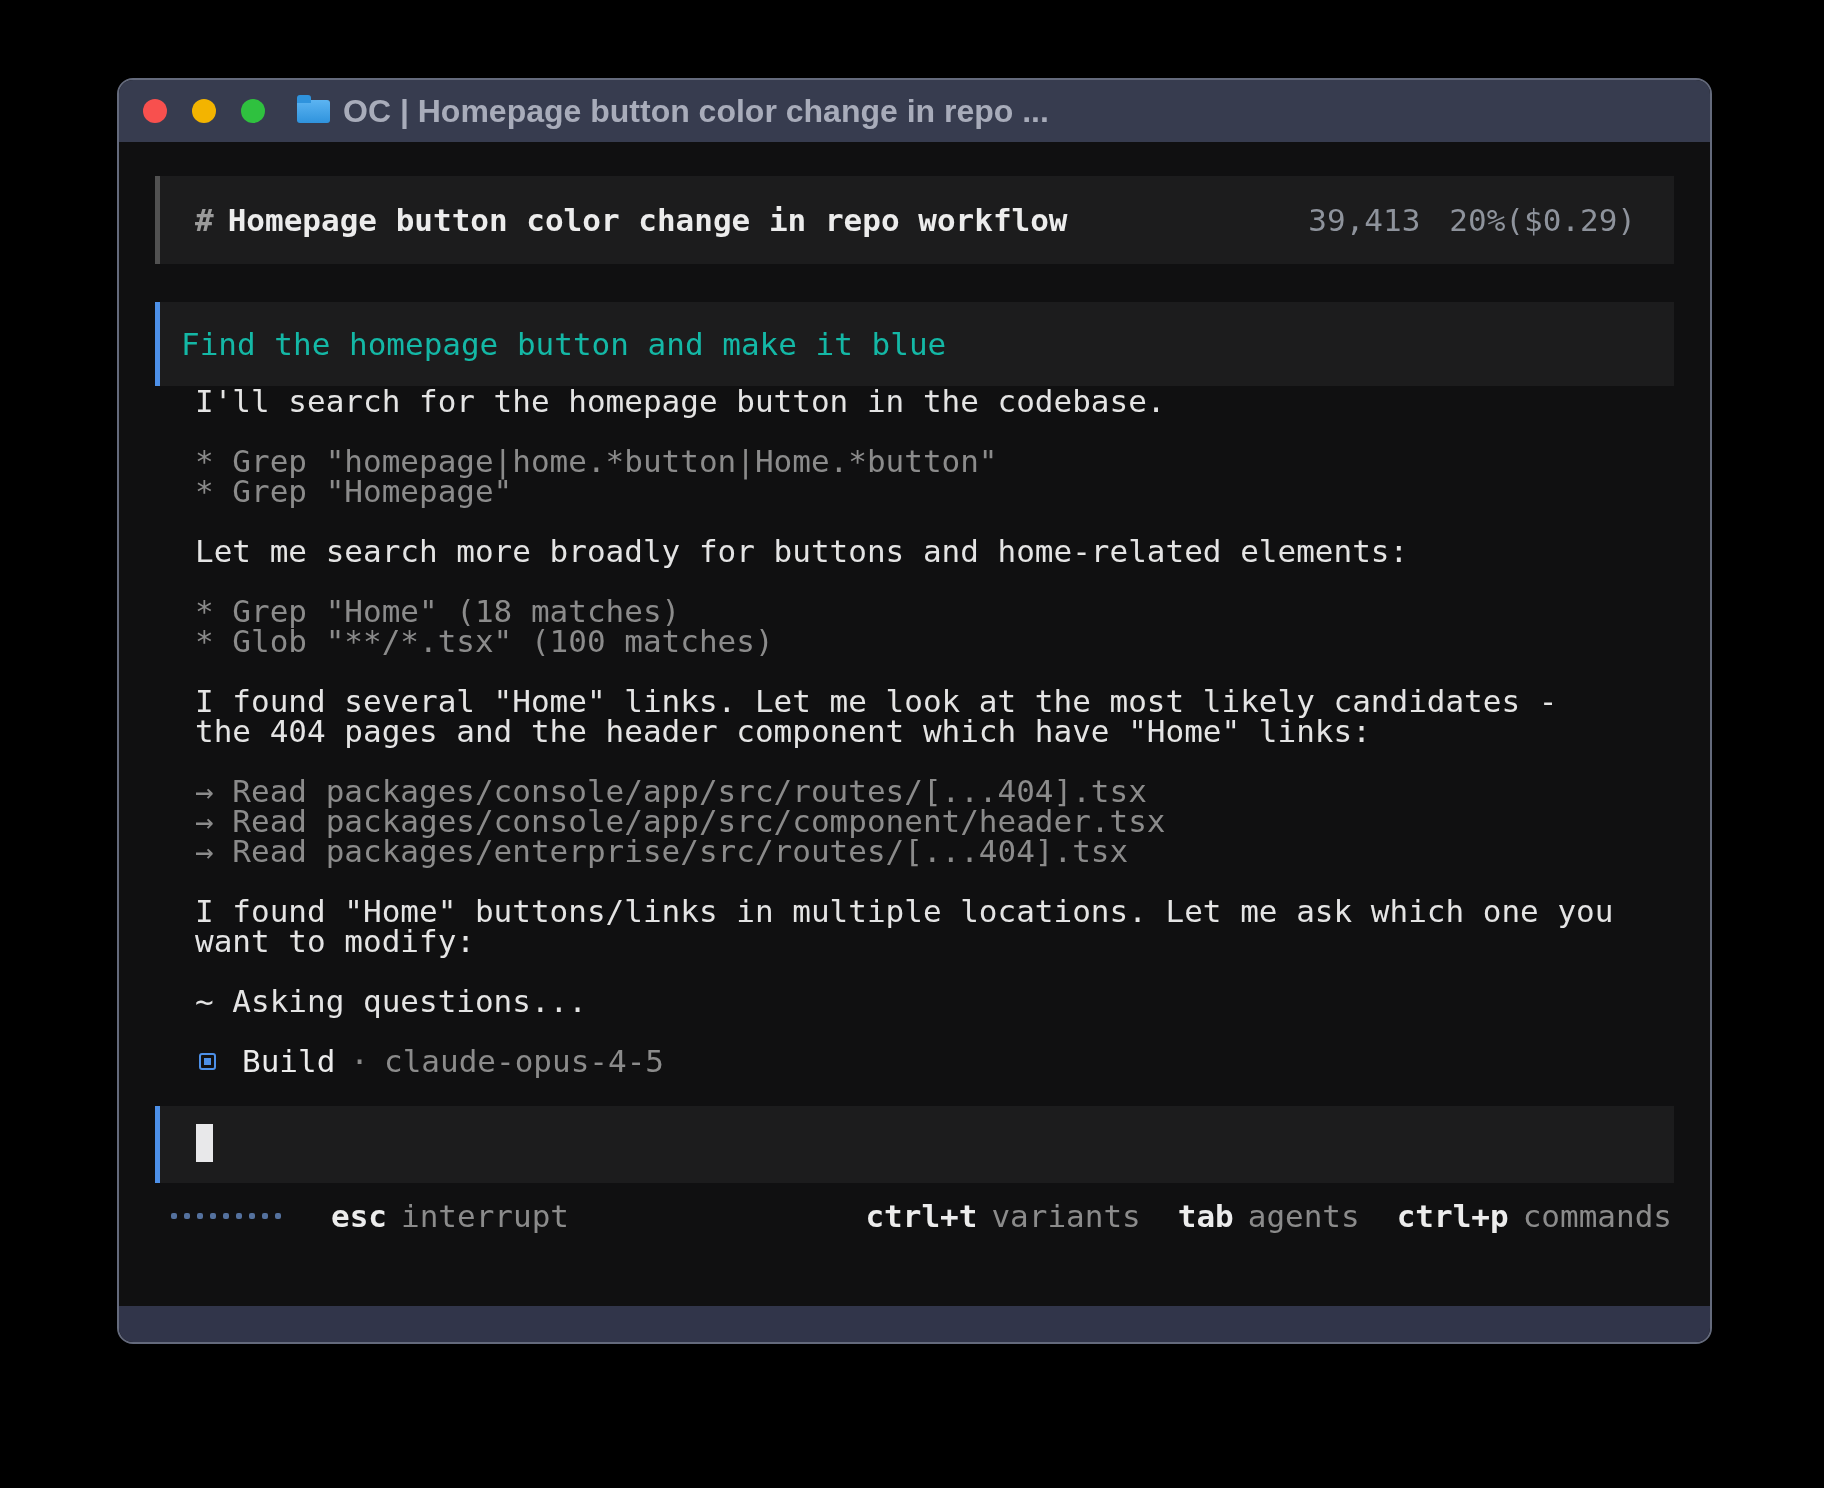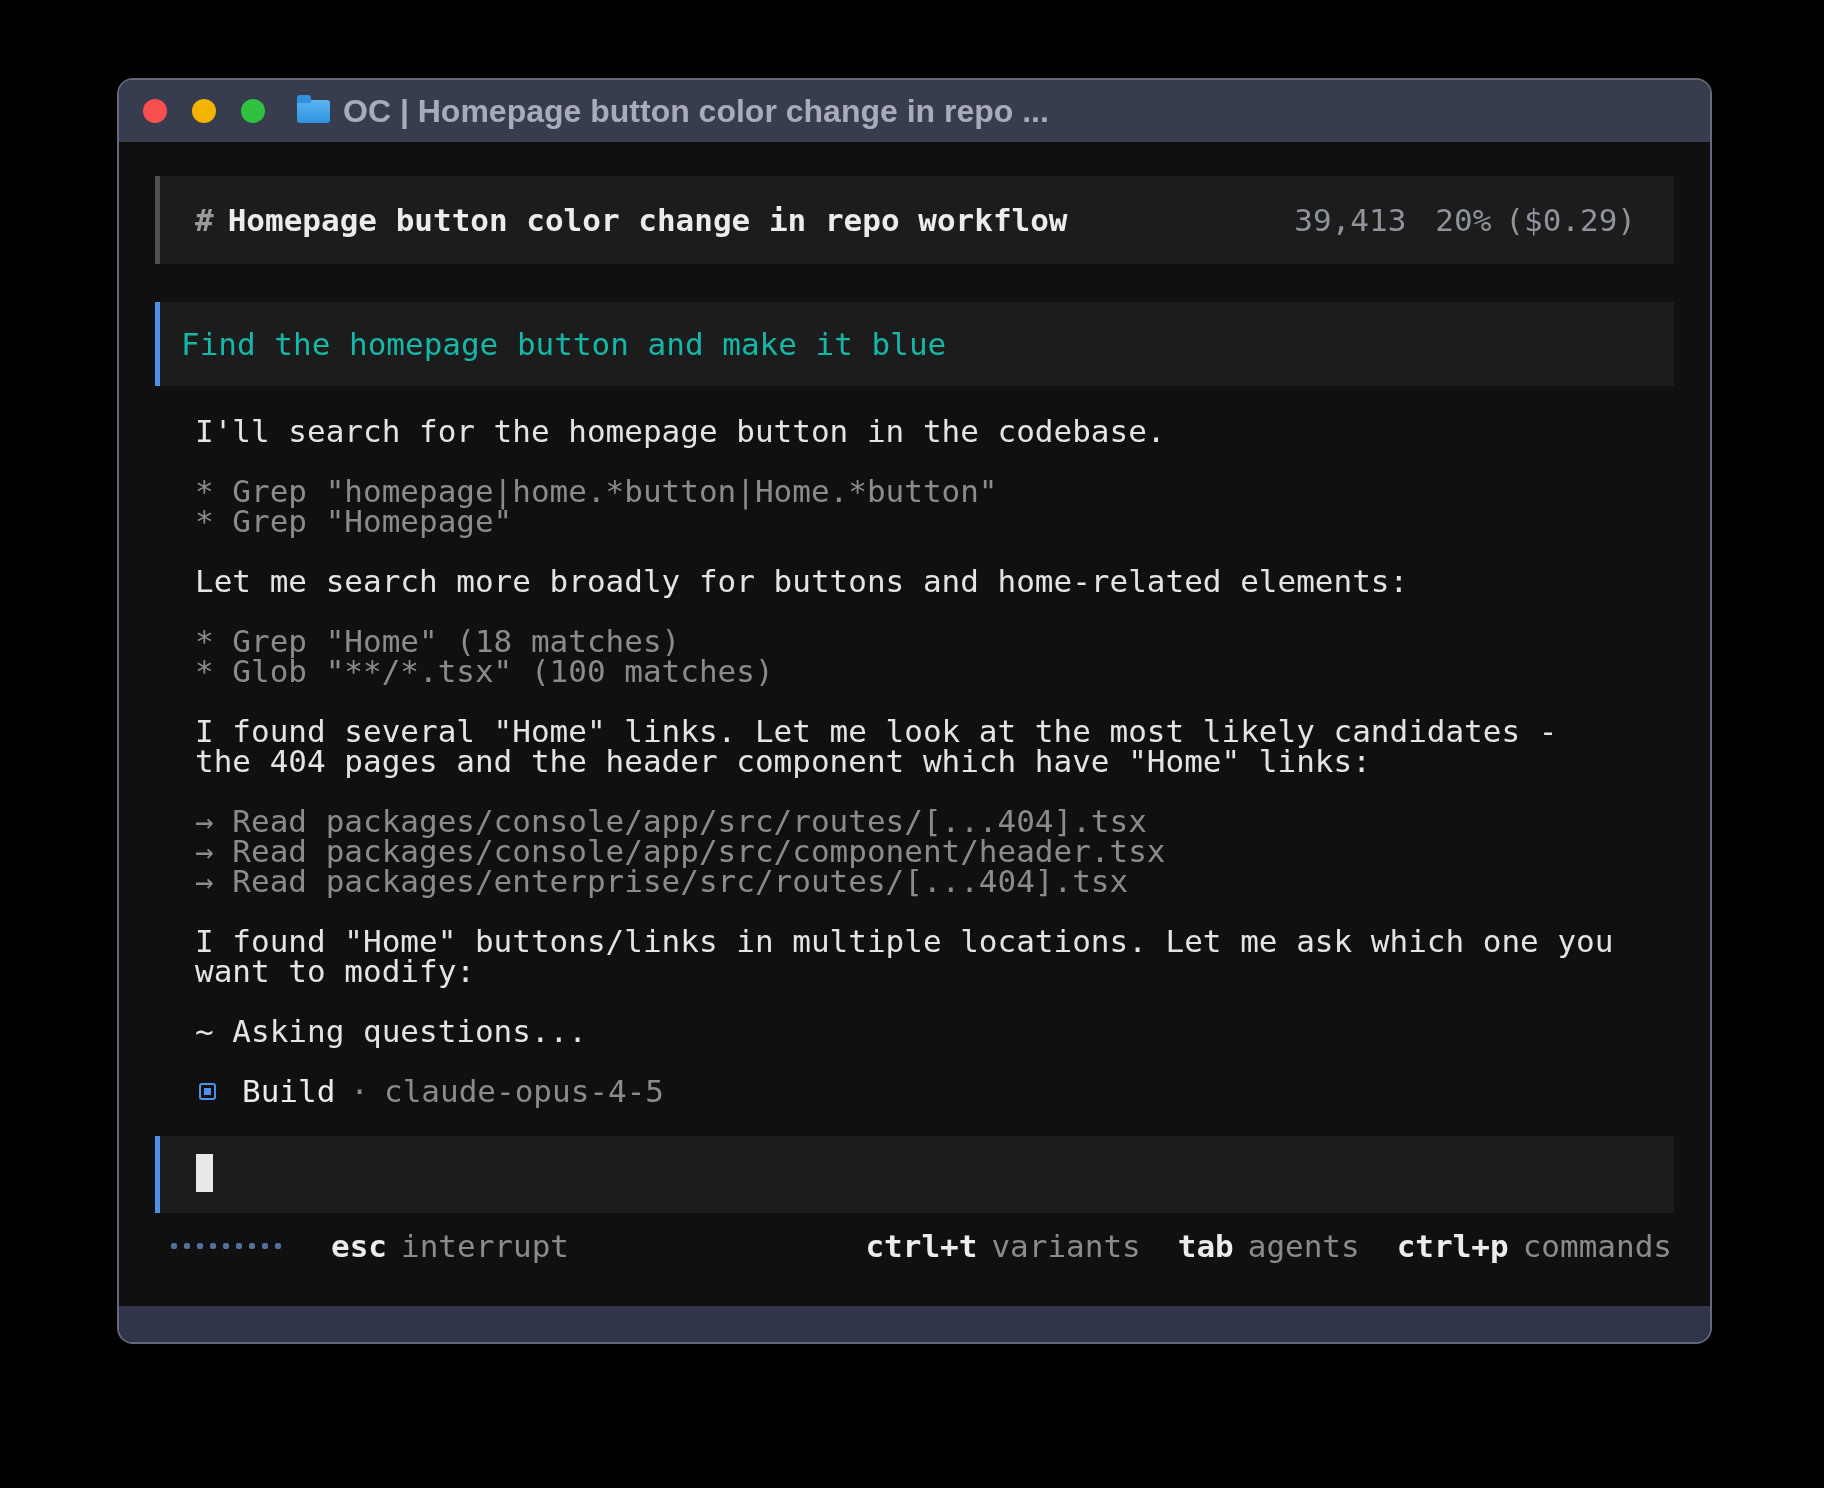"($0.29)" .hstats .cost { margin-left: 14px -> none }
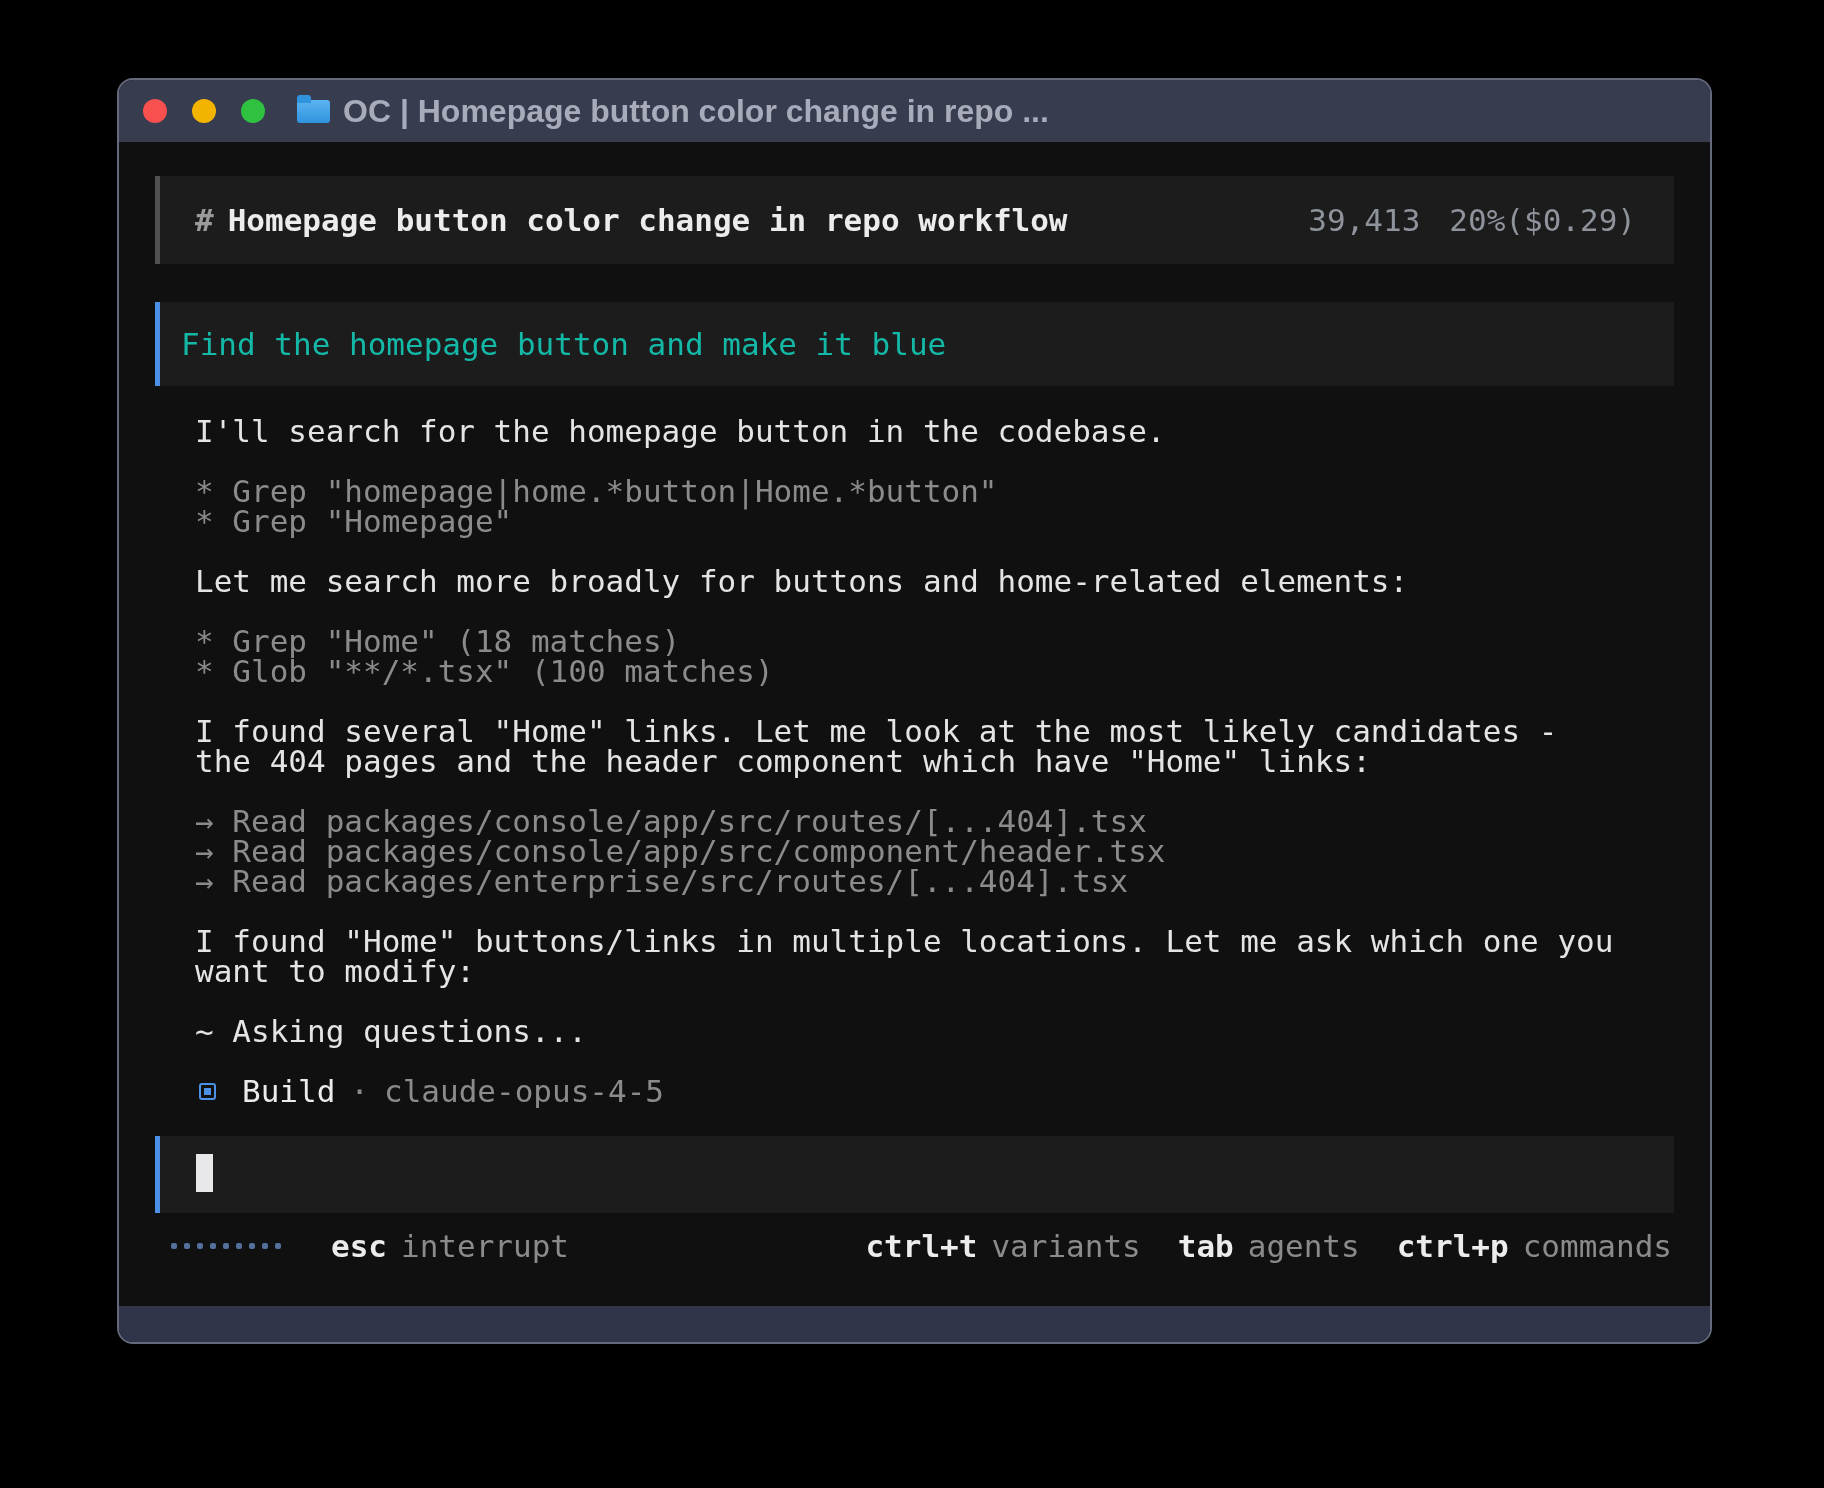"I'll search for the homepage" .transcript { margin-top: 30px -> none }
